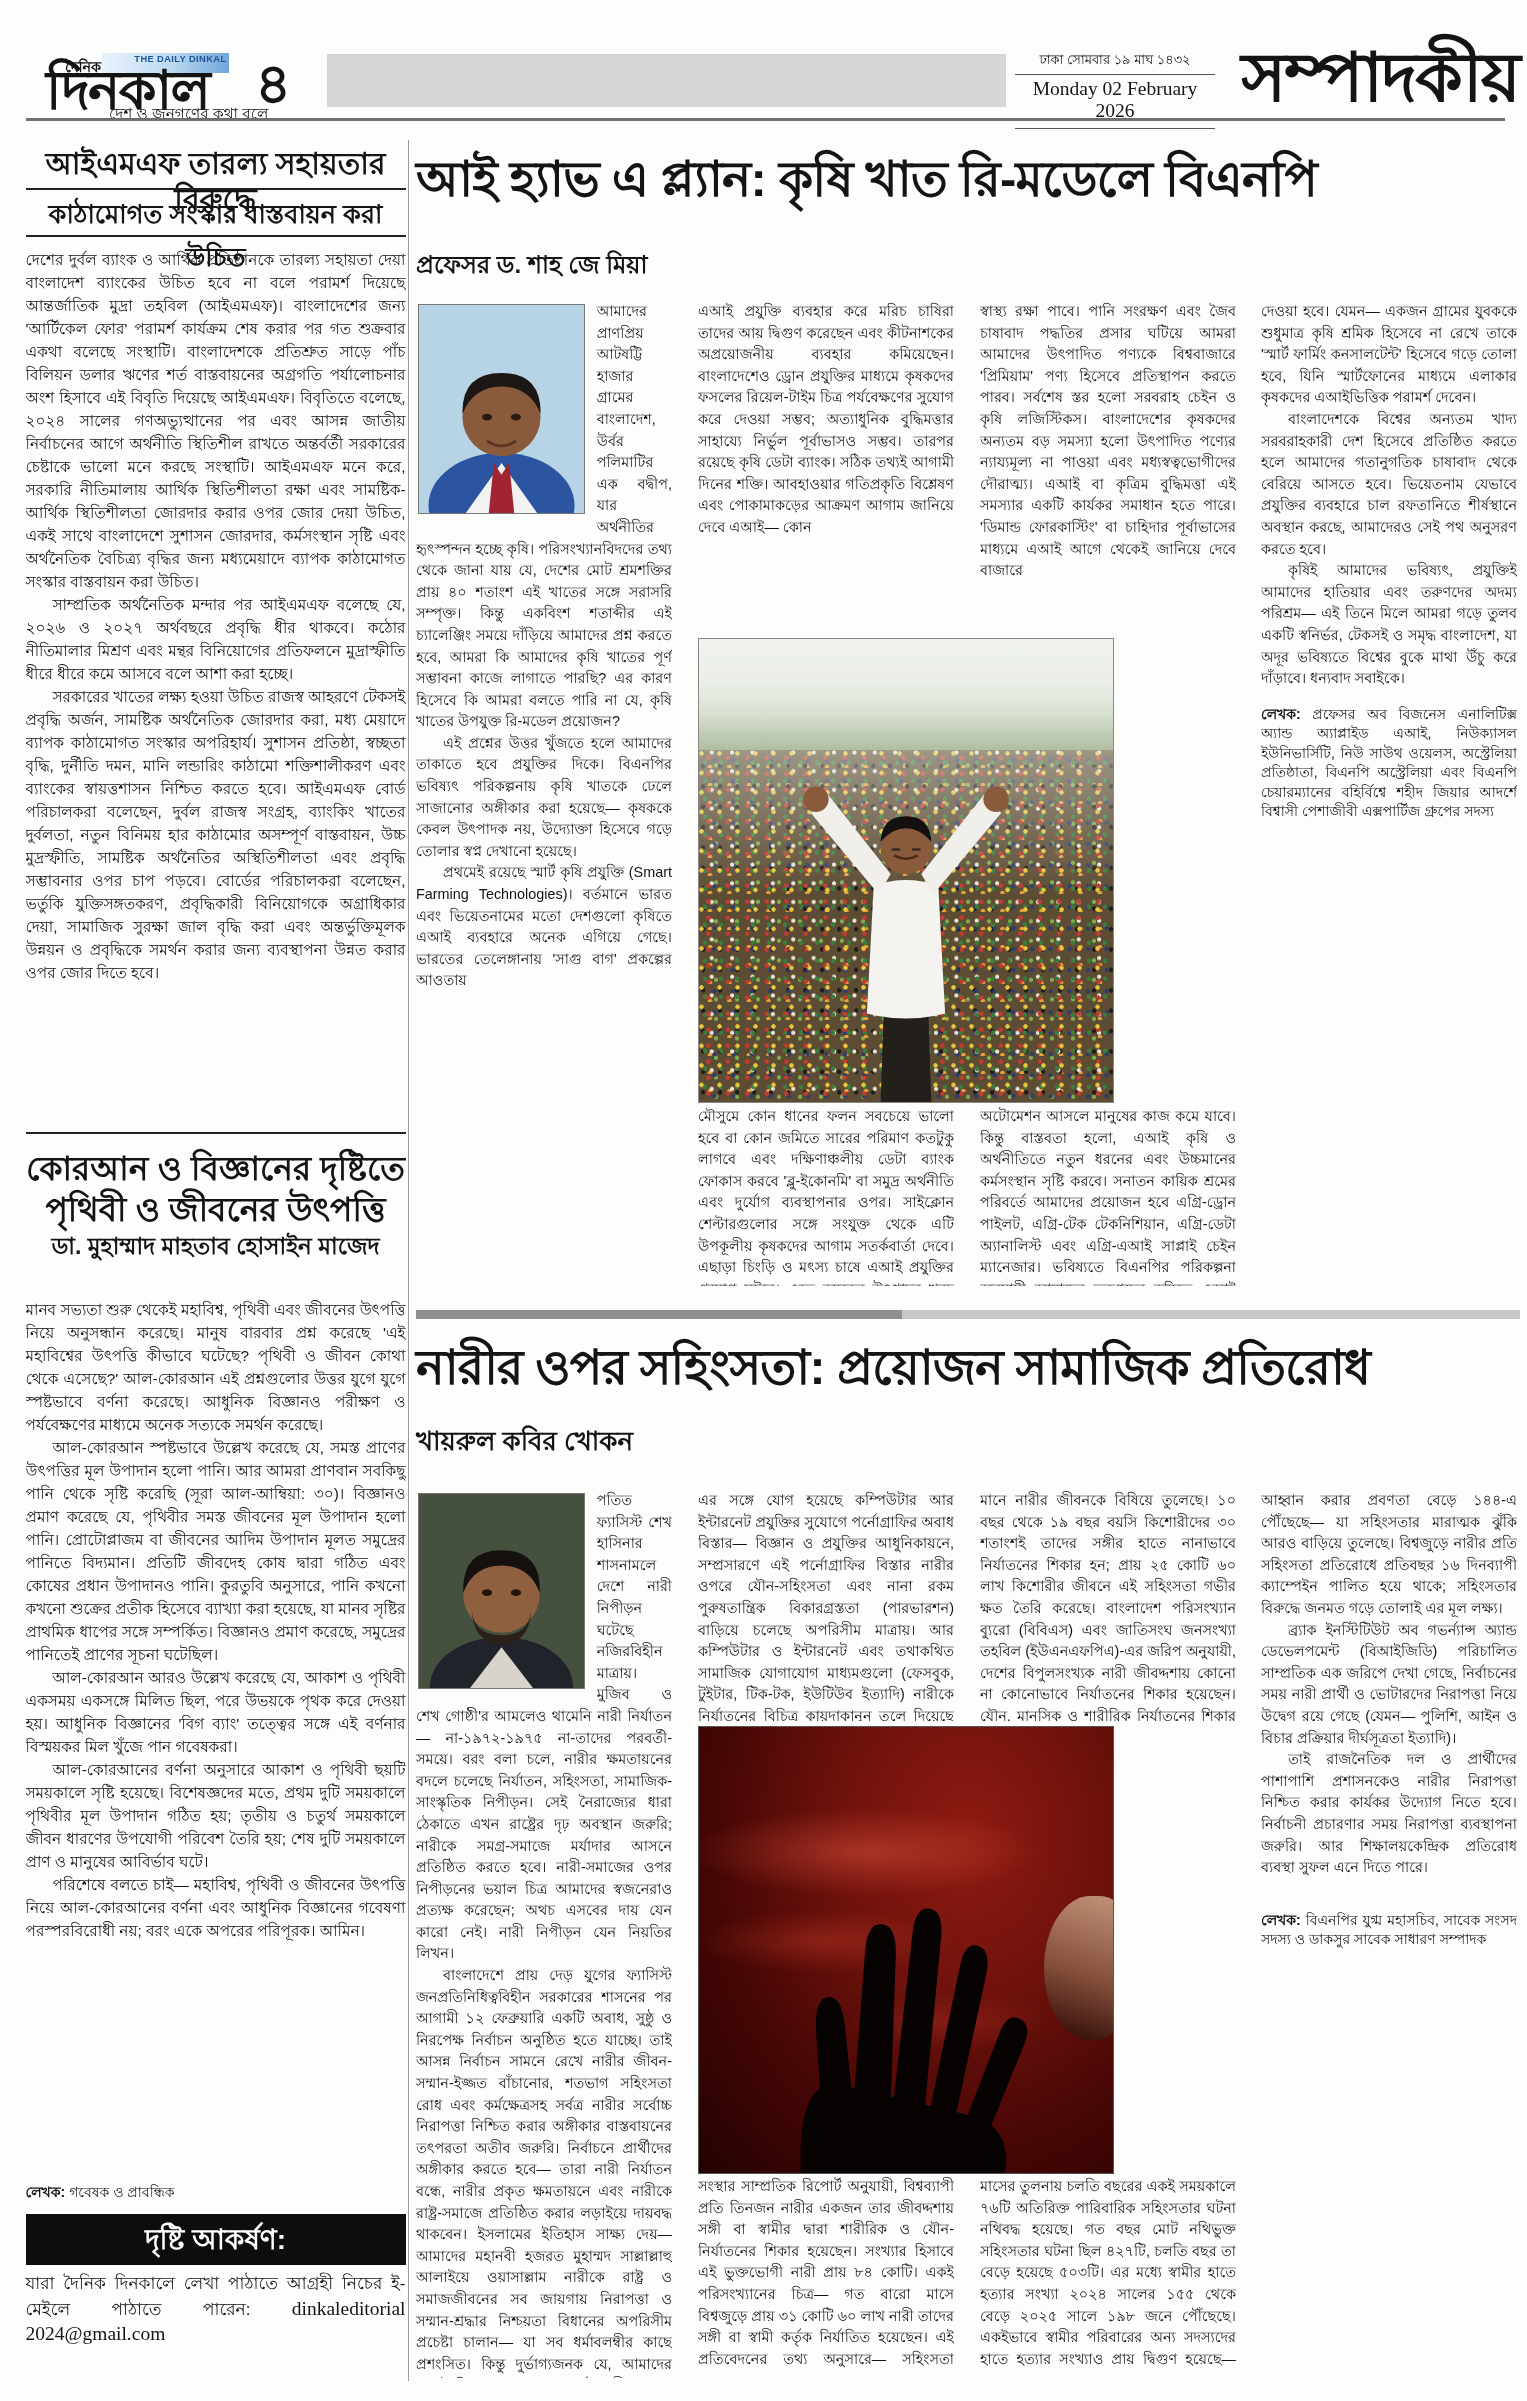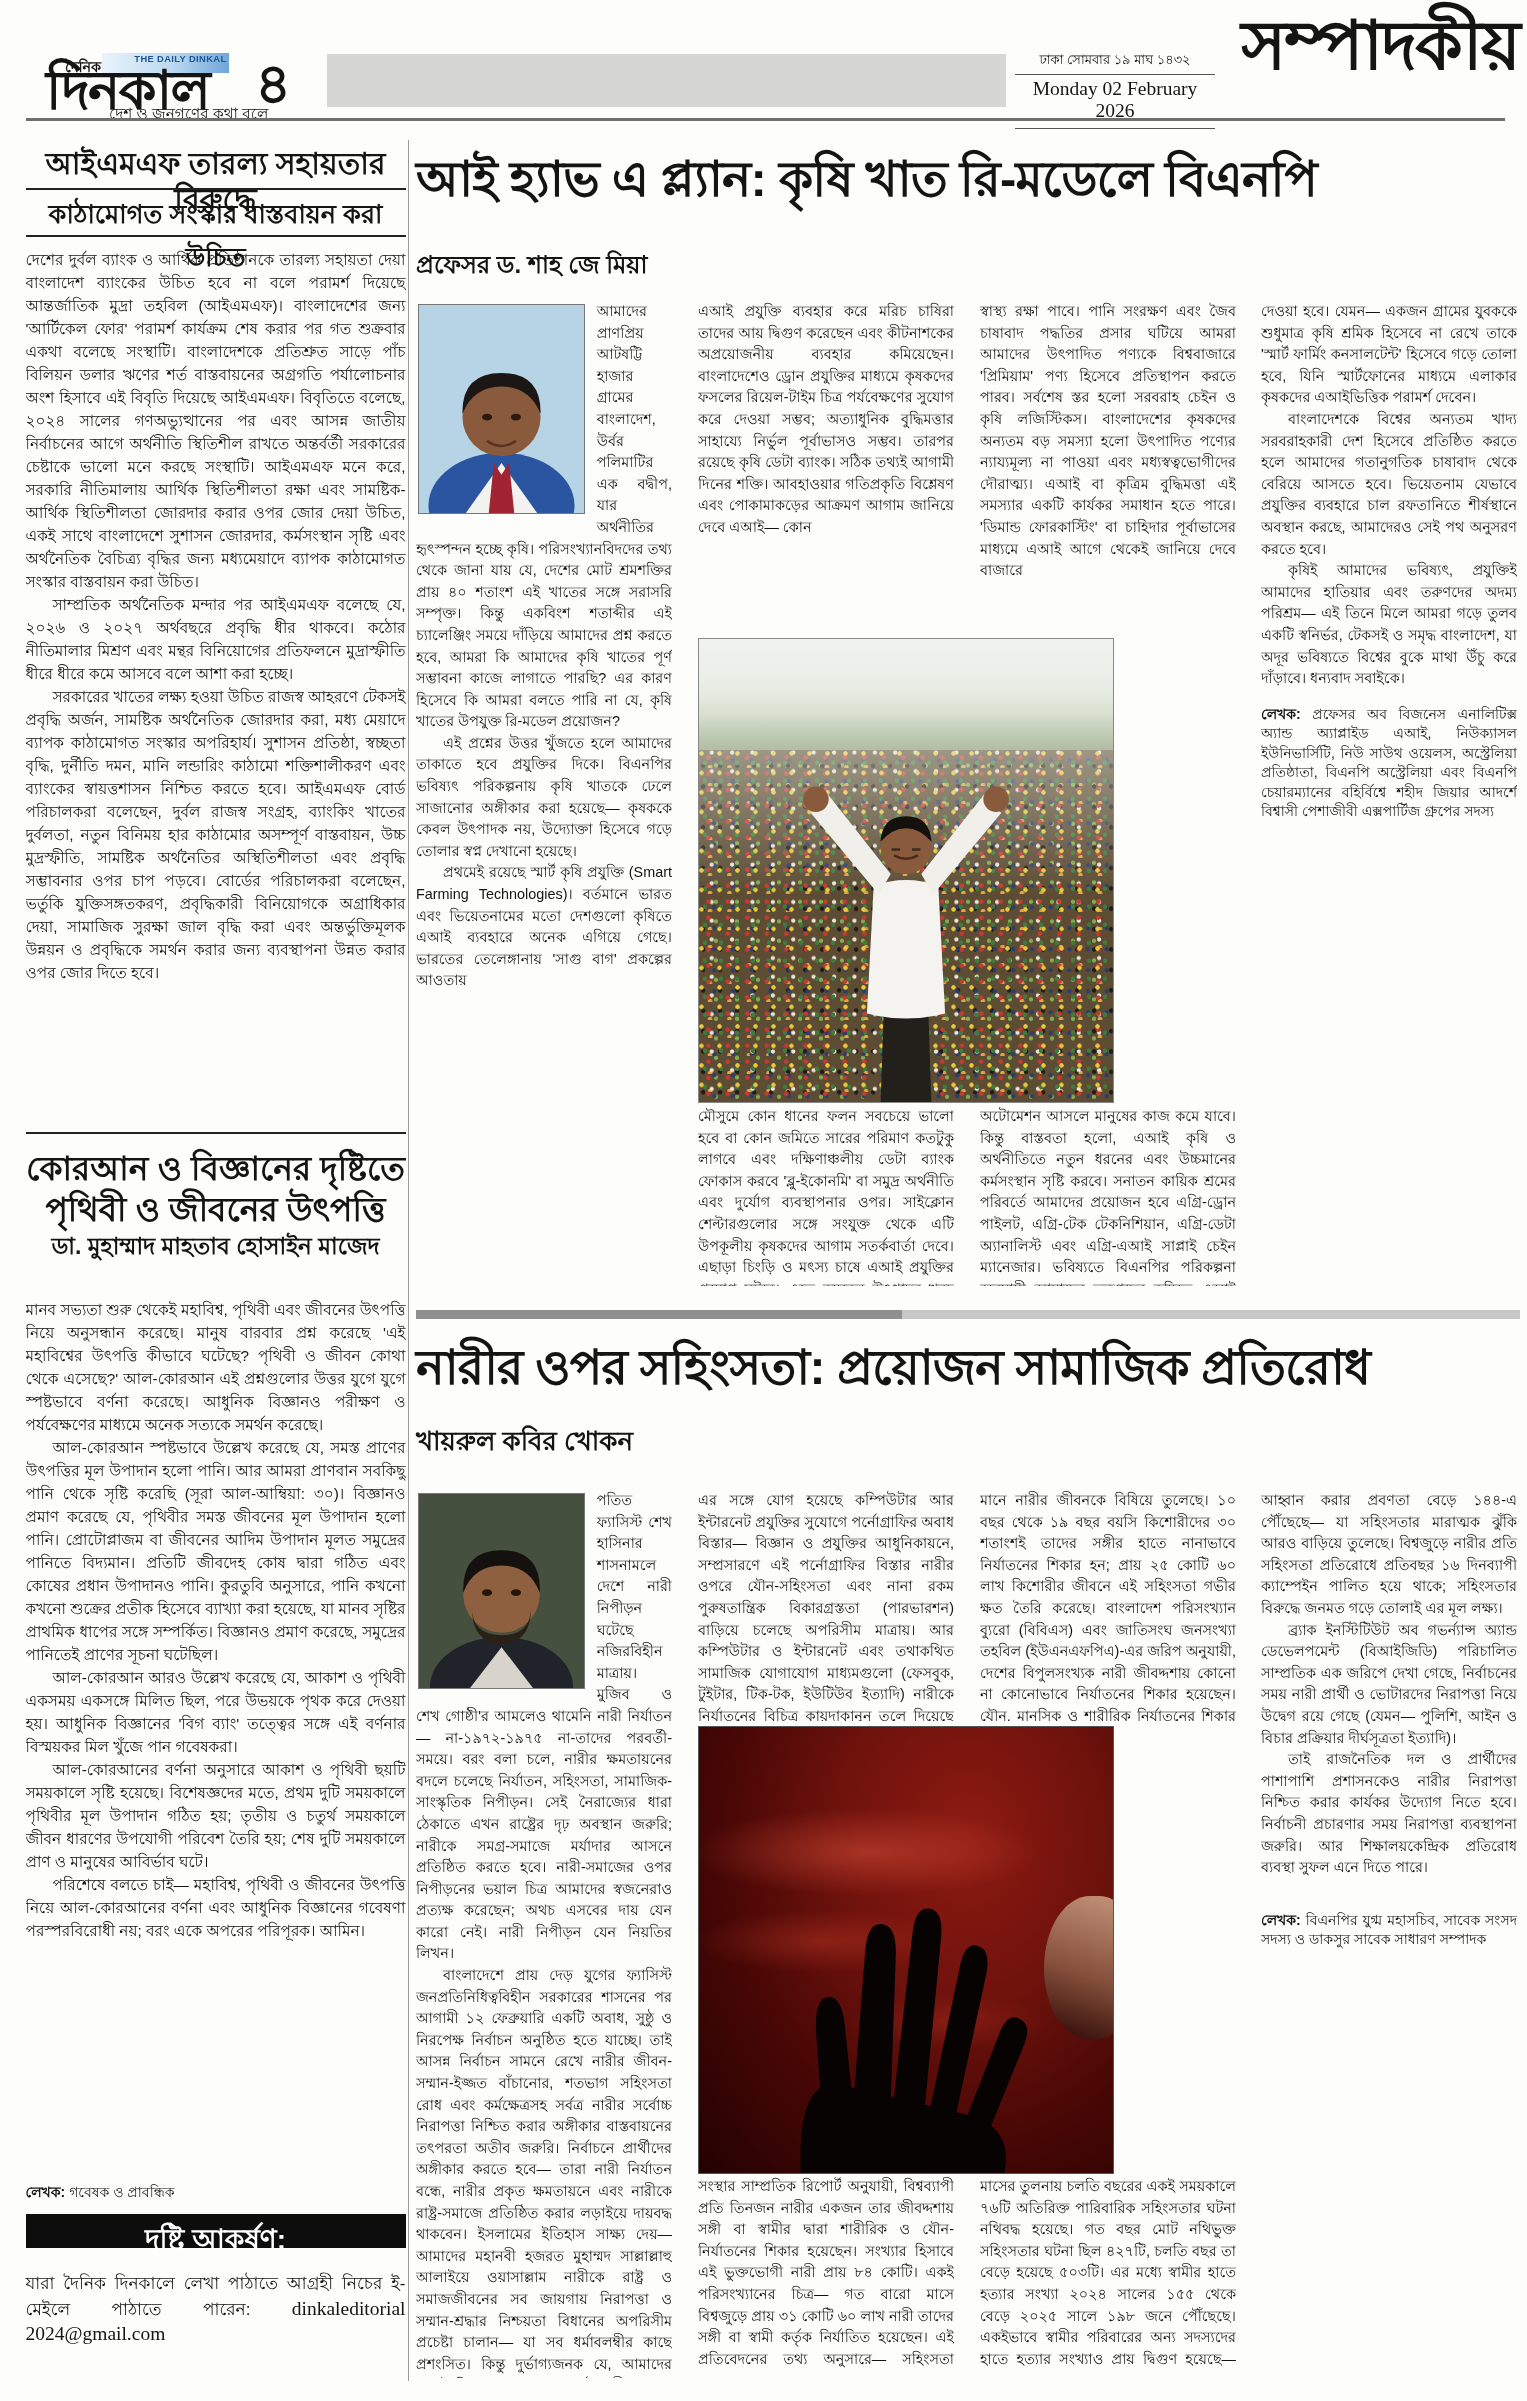"সম্পাদকীয়" .section-title { top: 8px -> 40px }
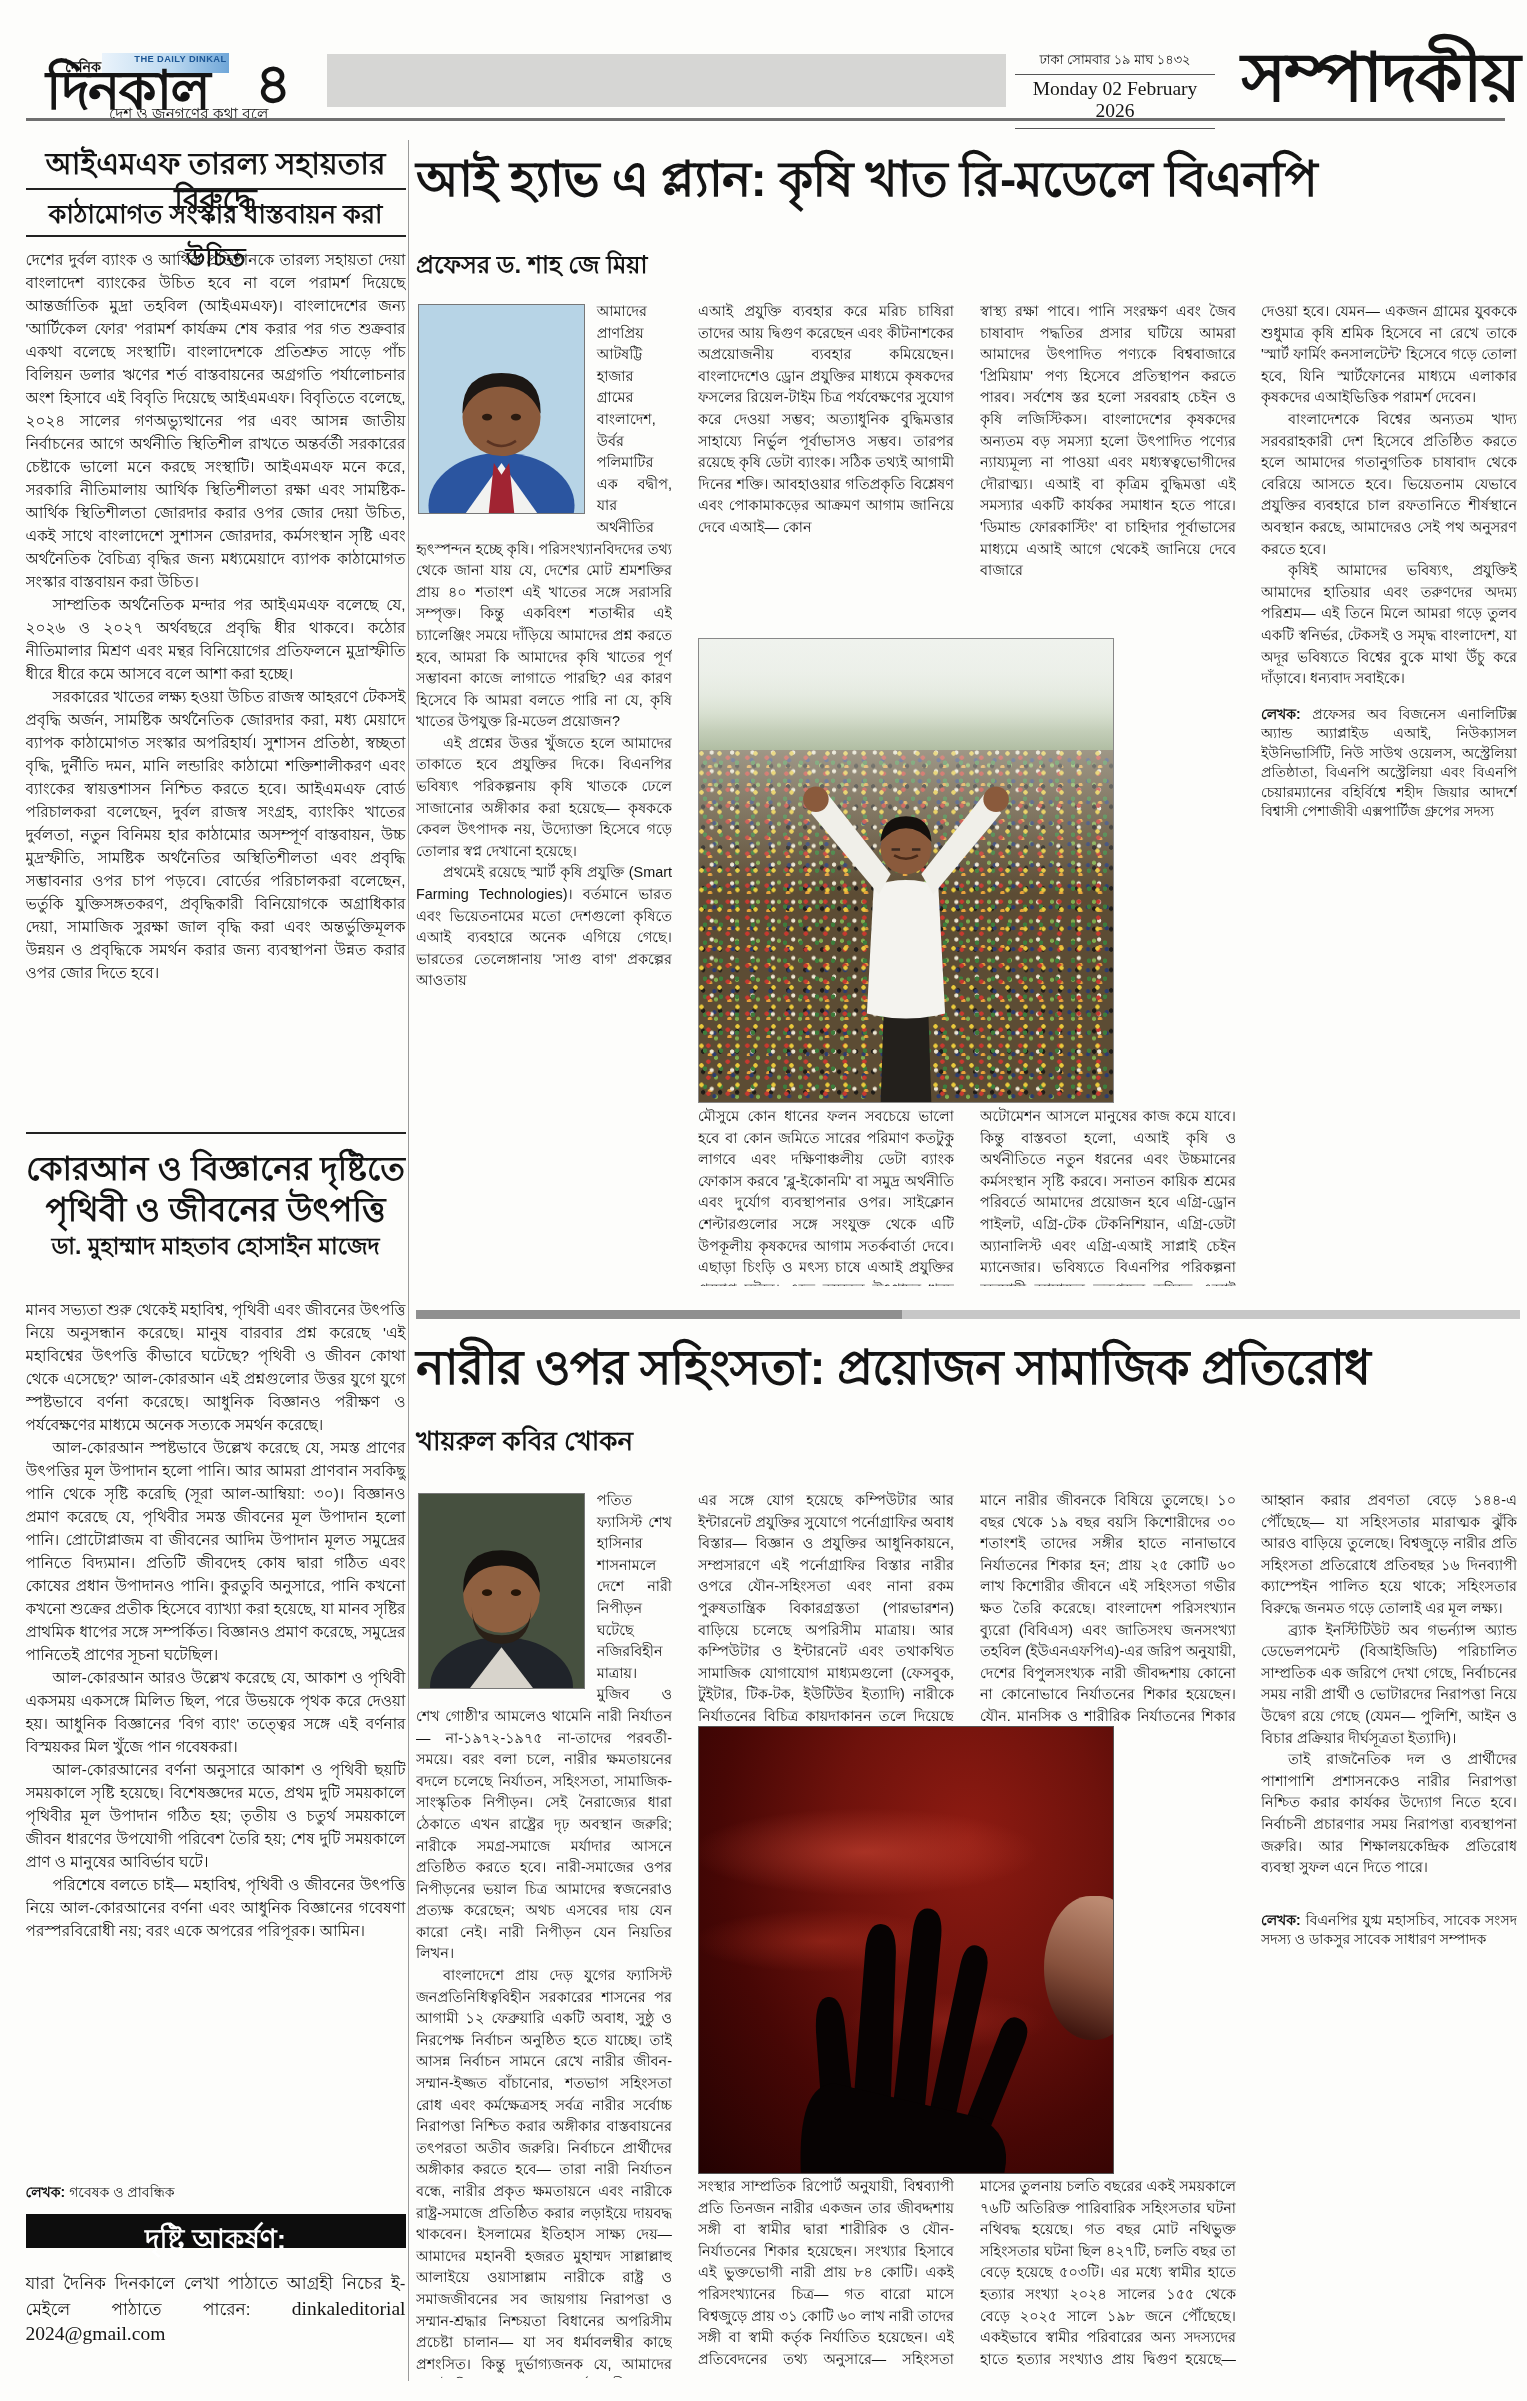"দৃষ্টি আকর্ষণ:" .notice-box { height: 34px -> 51px }
